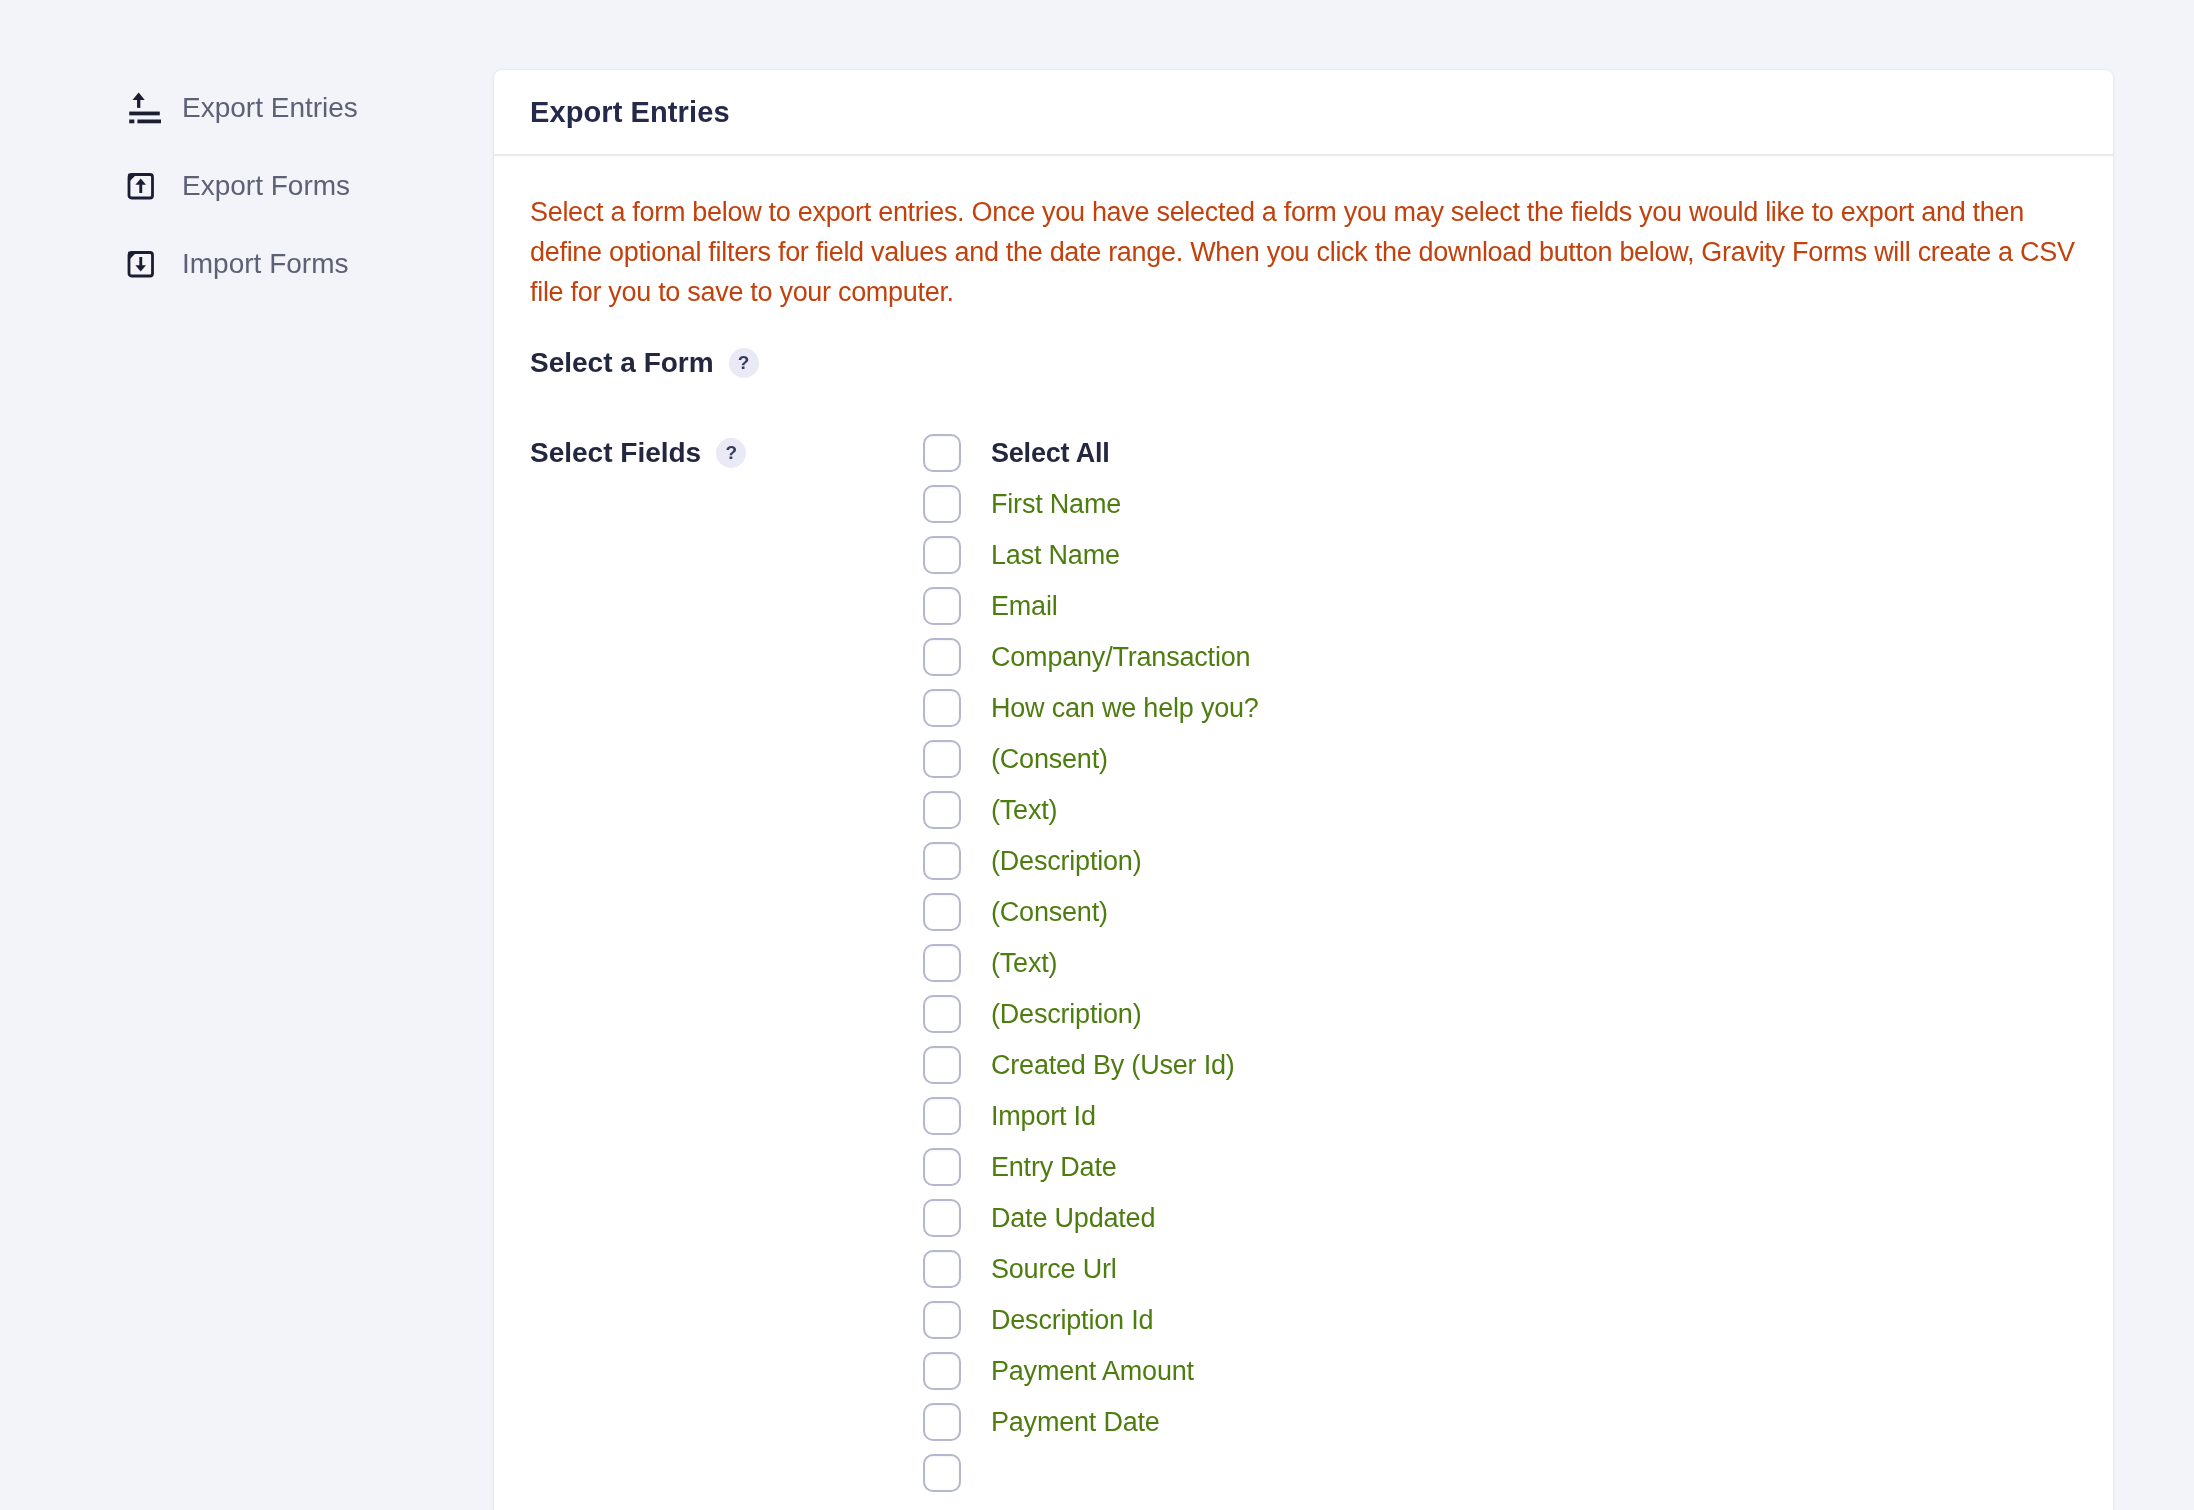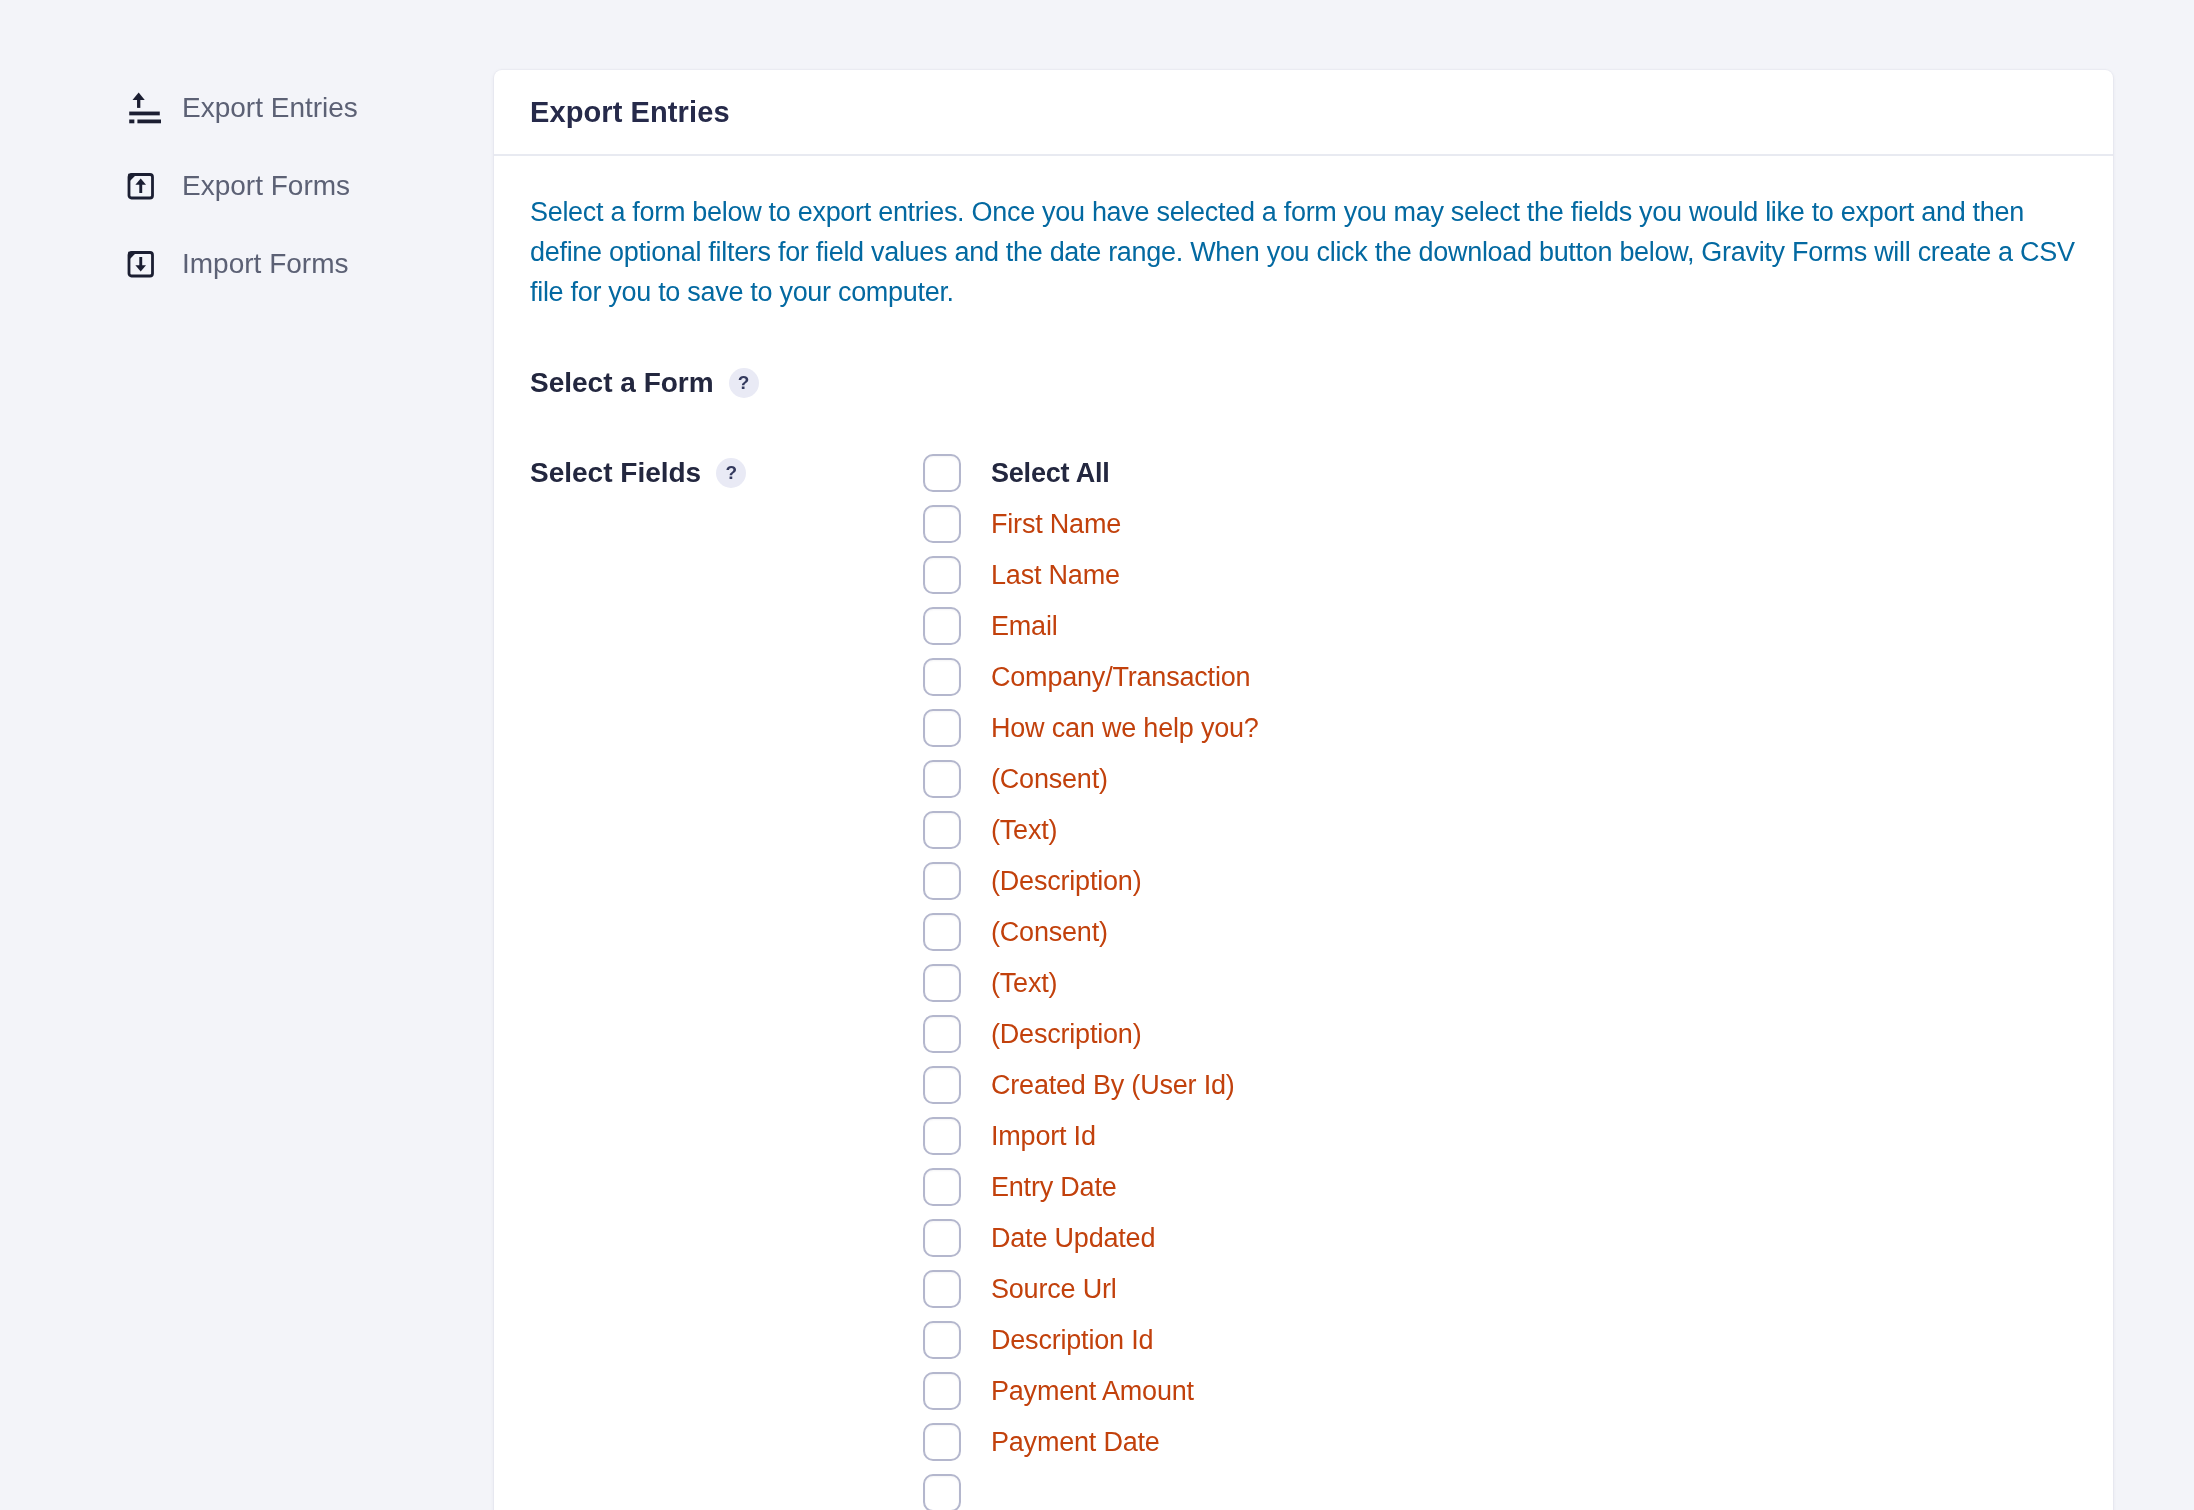"Select a form below to" .description { color: #0369a1 -> #c2410c; margin-bottom: 52px -> 32px }
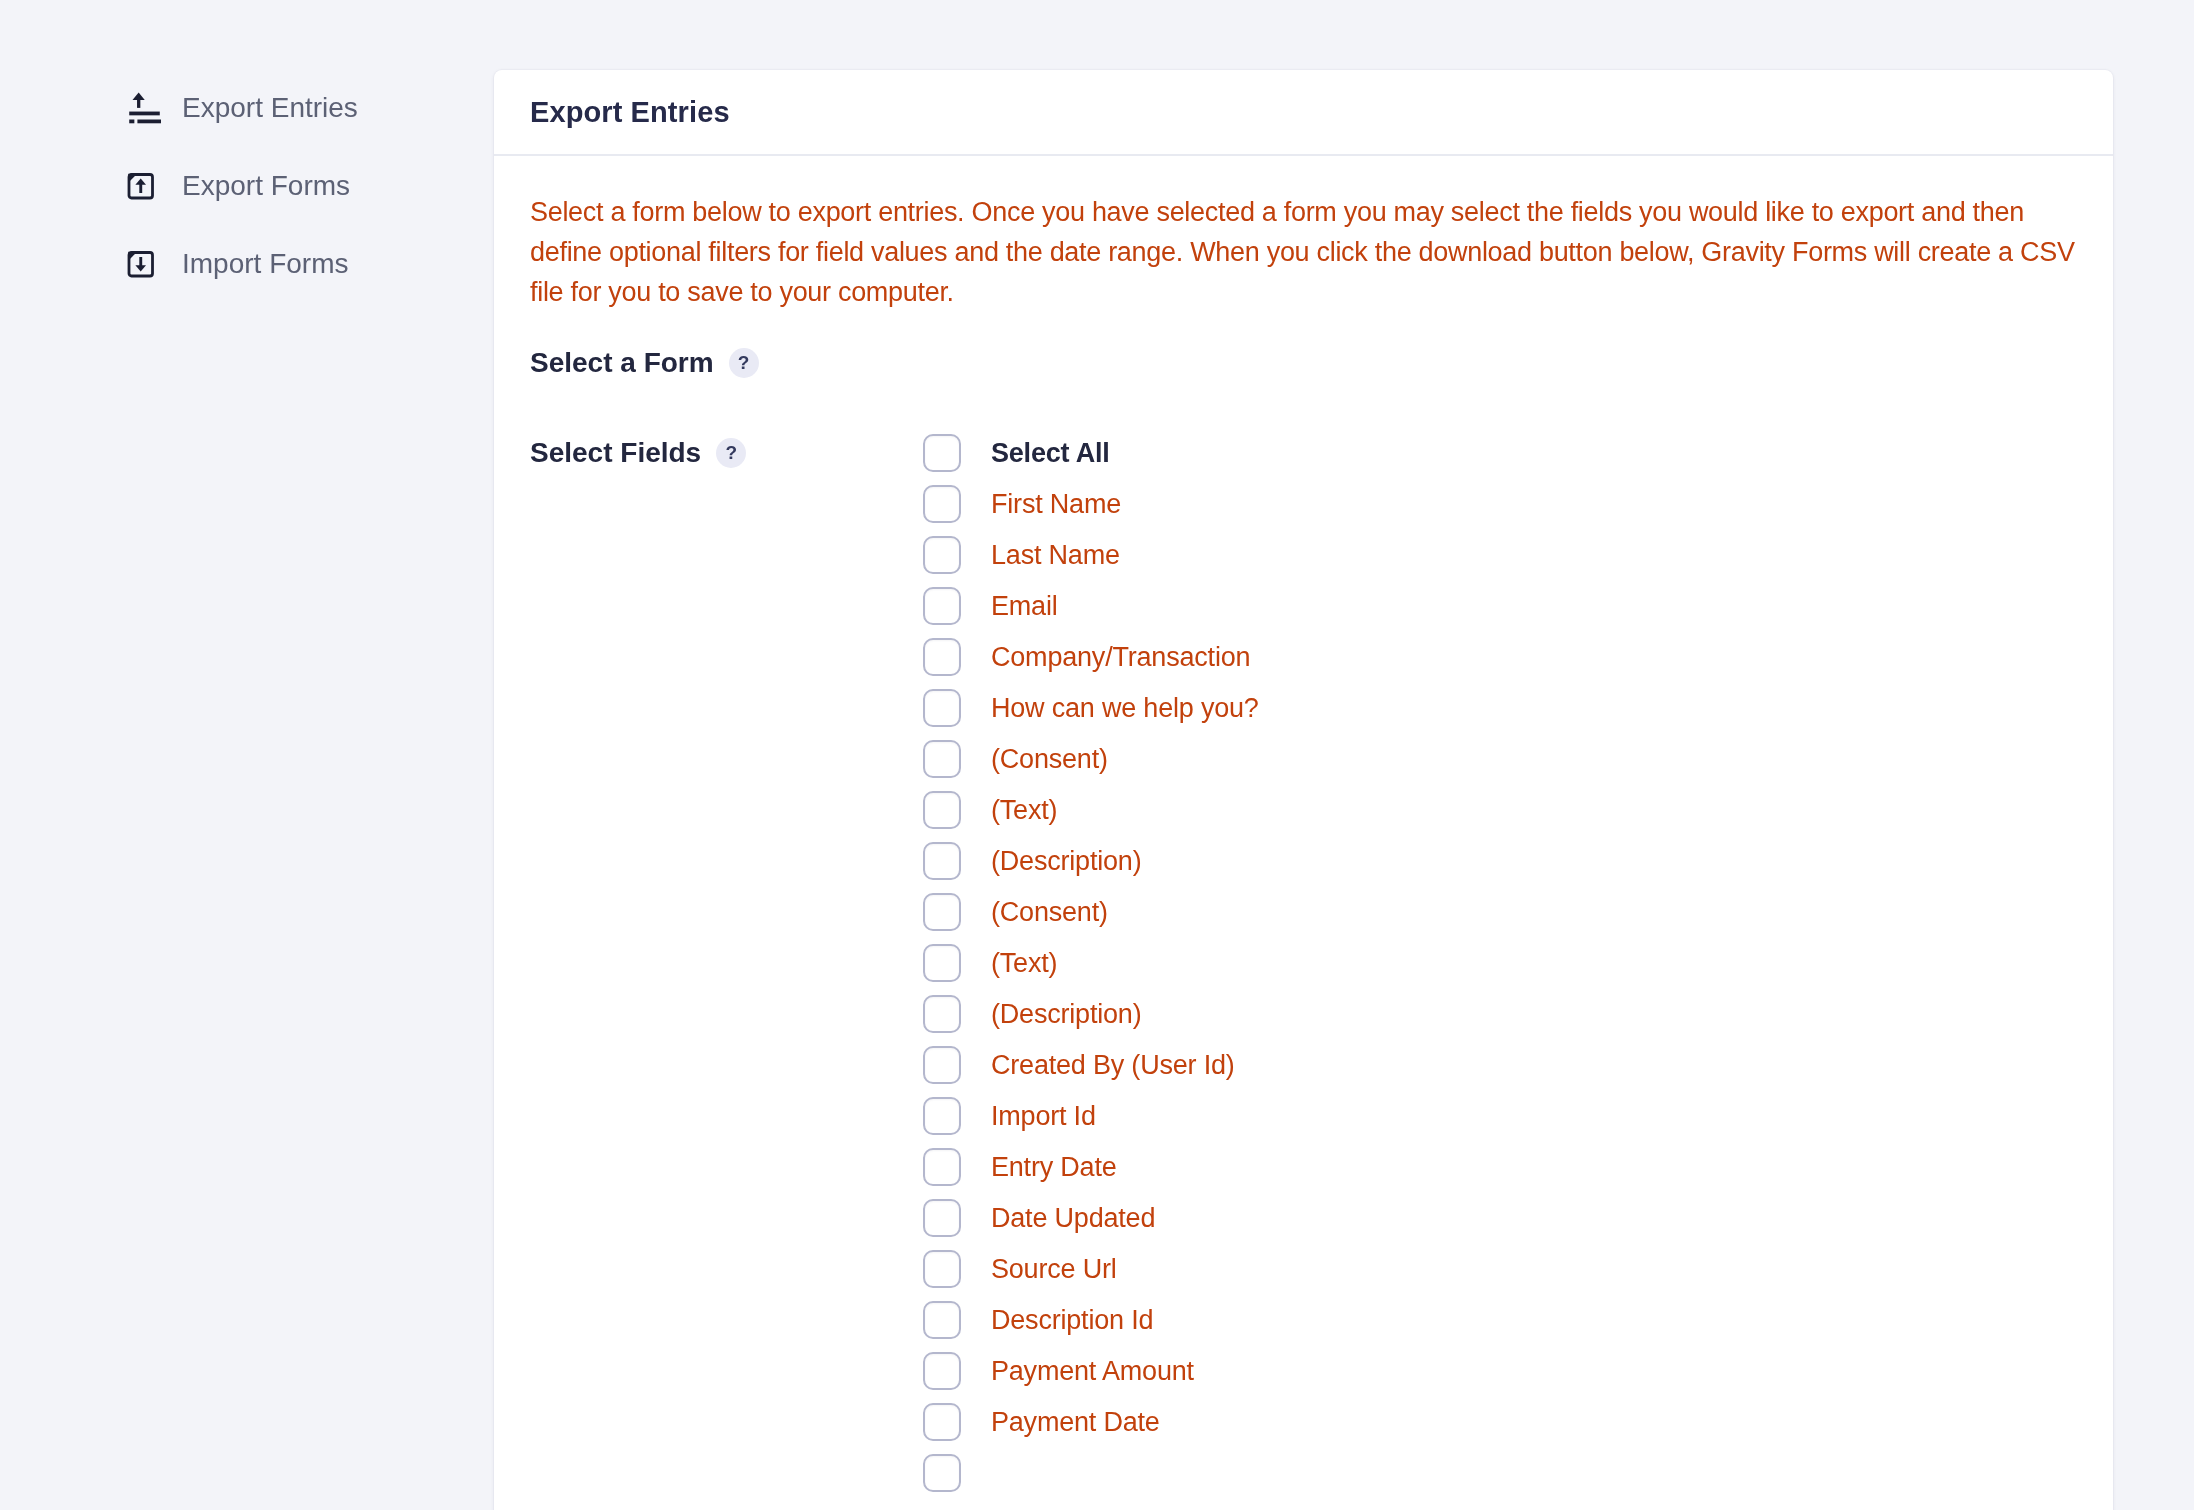"First Name" .field-label { color: #c2410c -> #4d7c0f }
